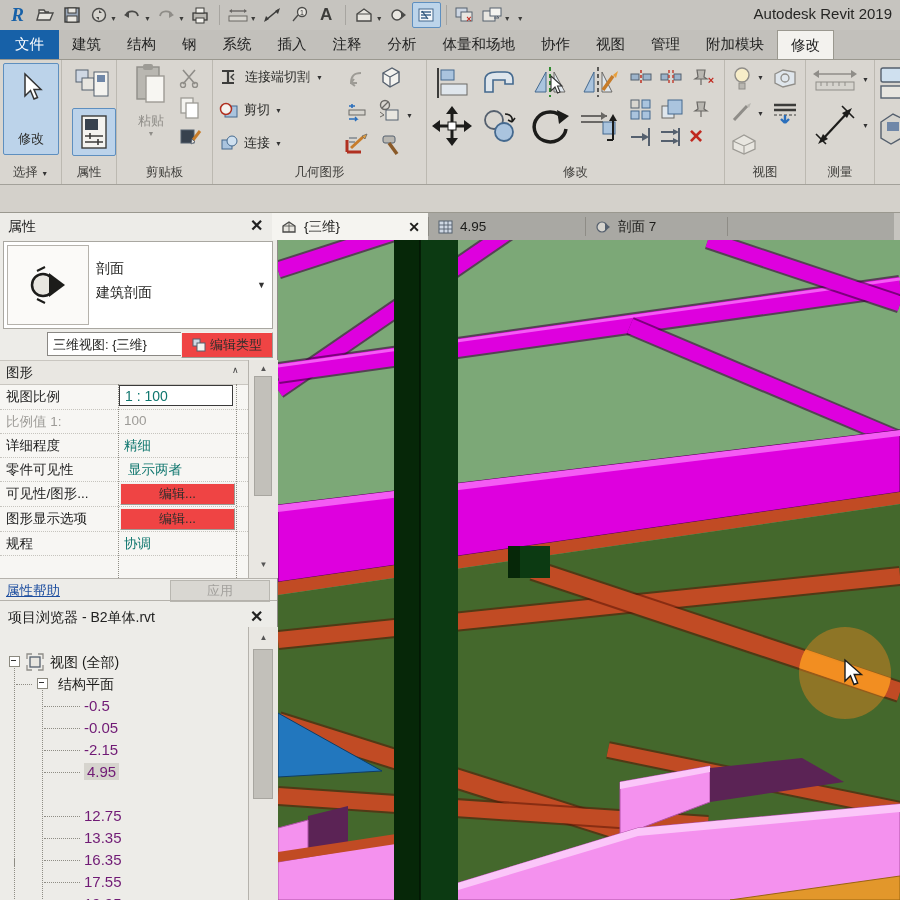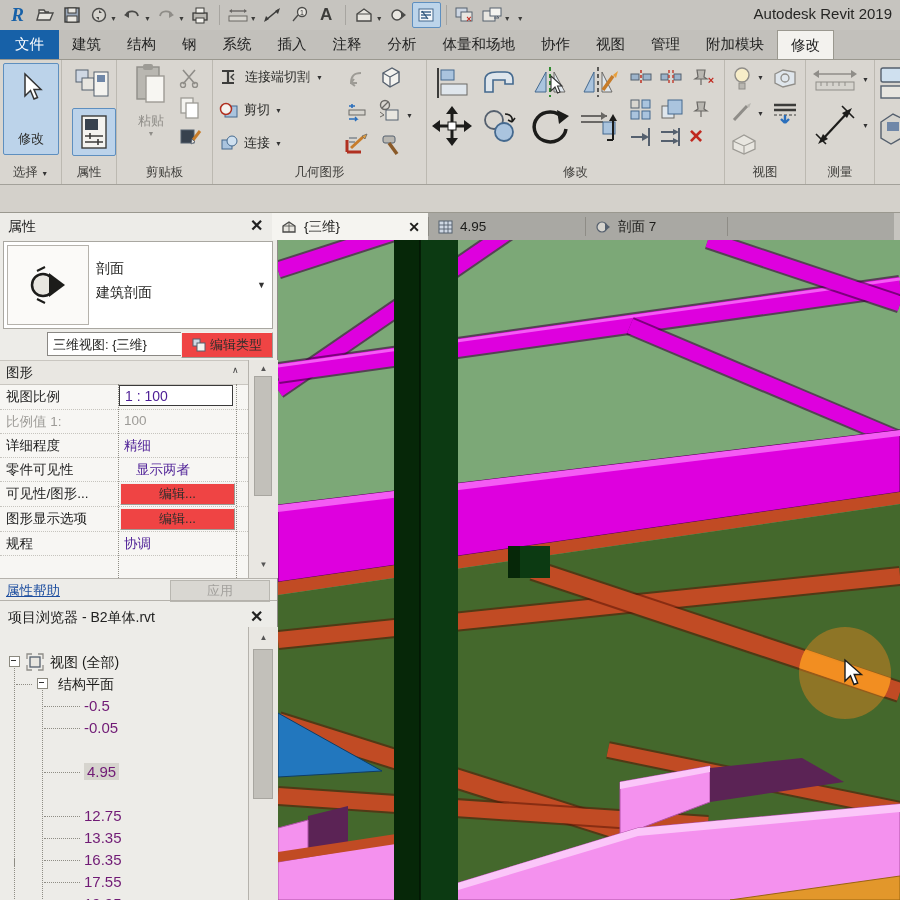"1 : 100" .gridval { color: #4c1d95 -> #0f766e }
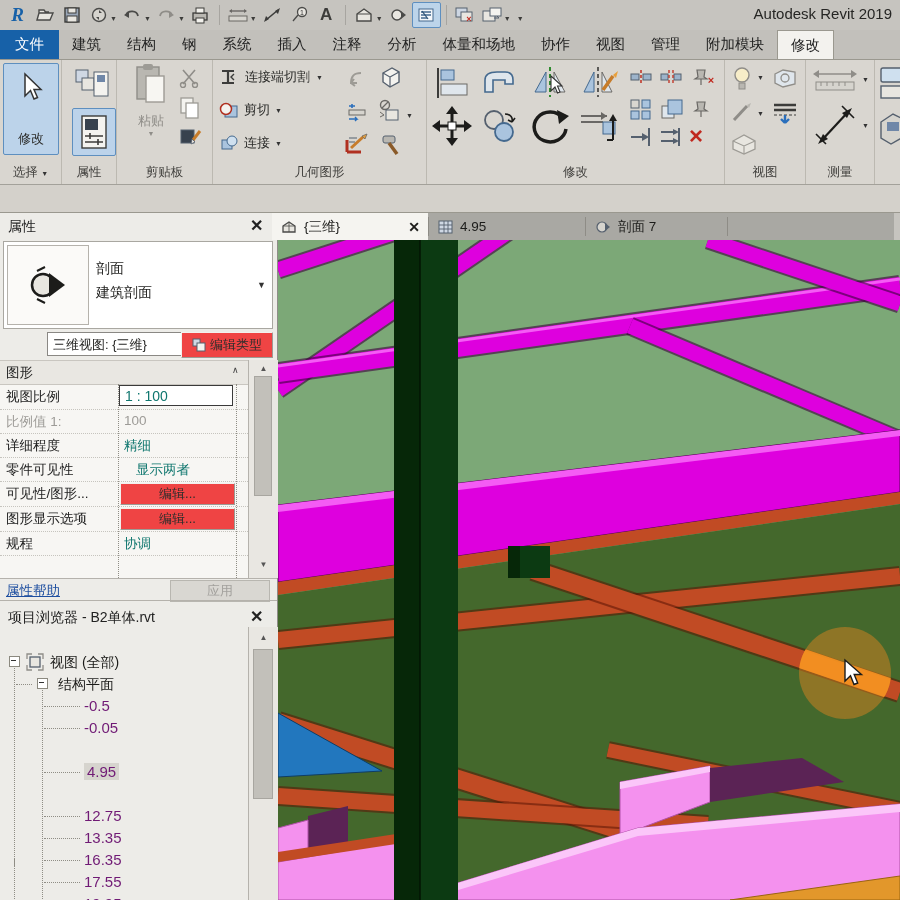"显示两者" span.gridval { left: 136px -> 128px }
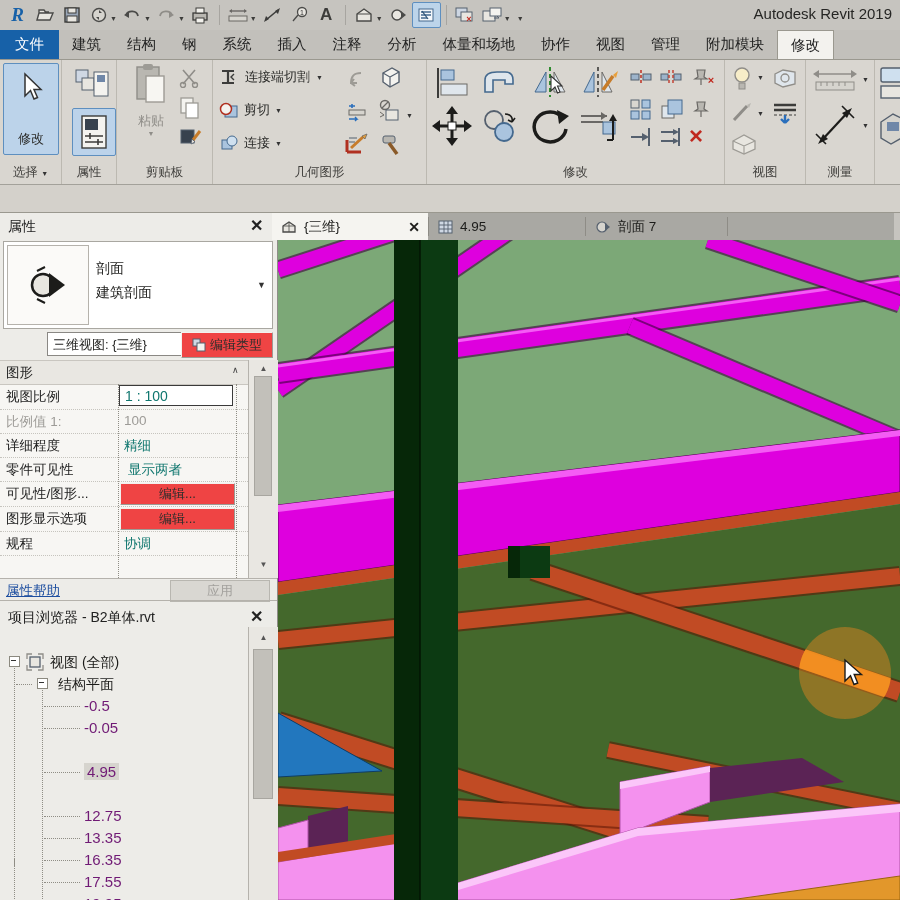"-2.15" div.abs { html: none -> <div> <div></div> <span>-2.15</span> </div> }
